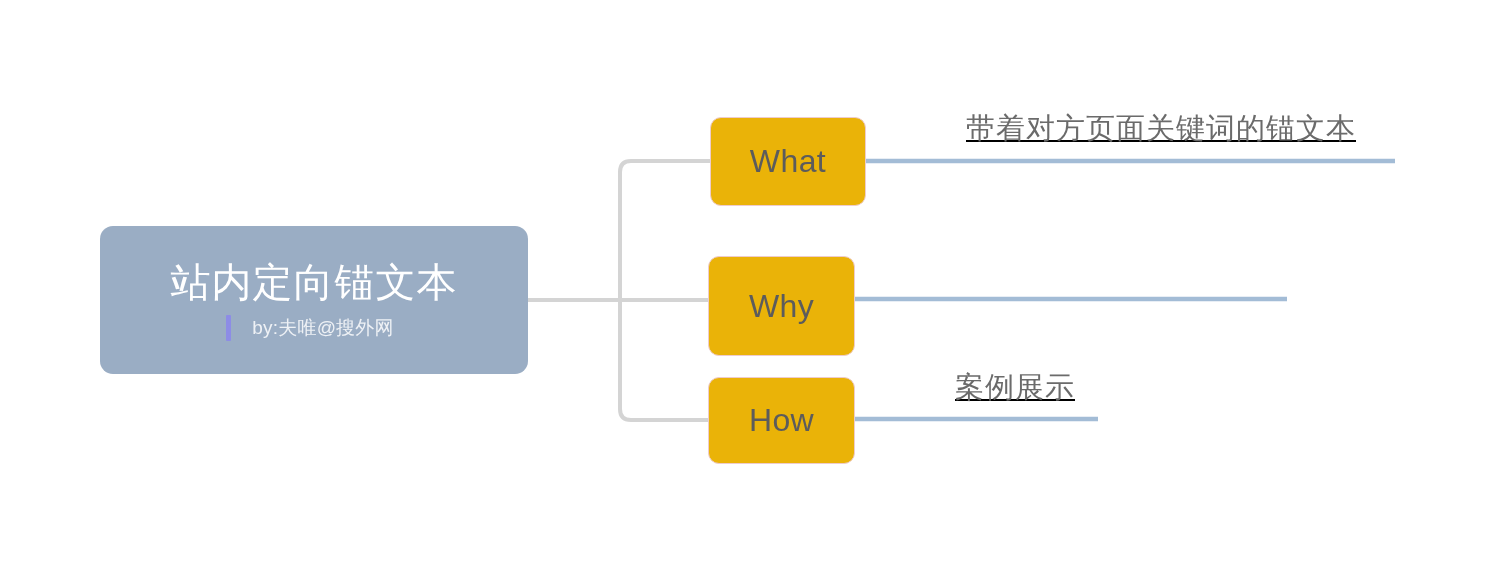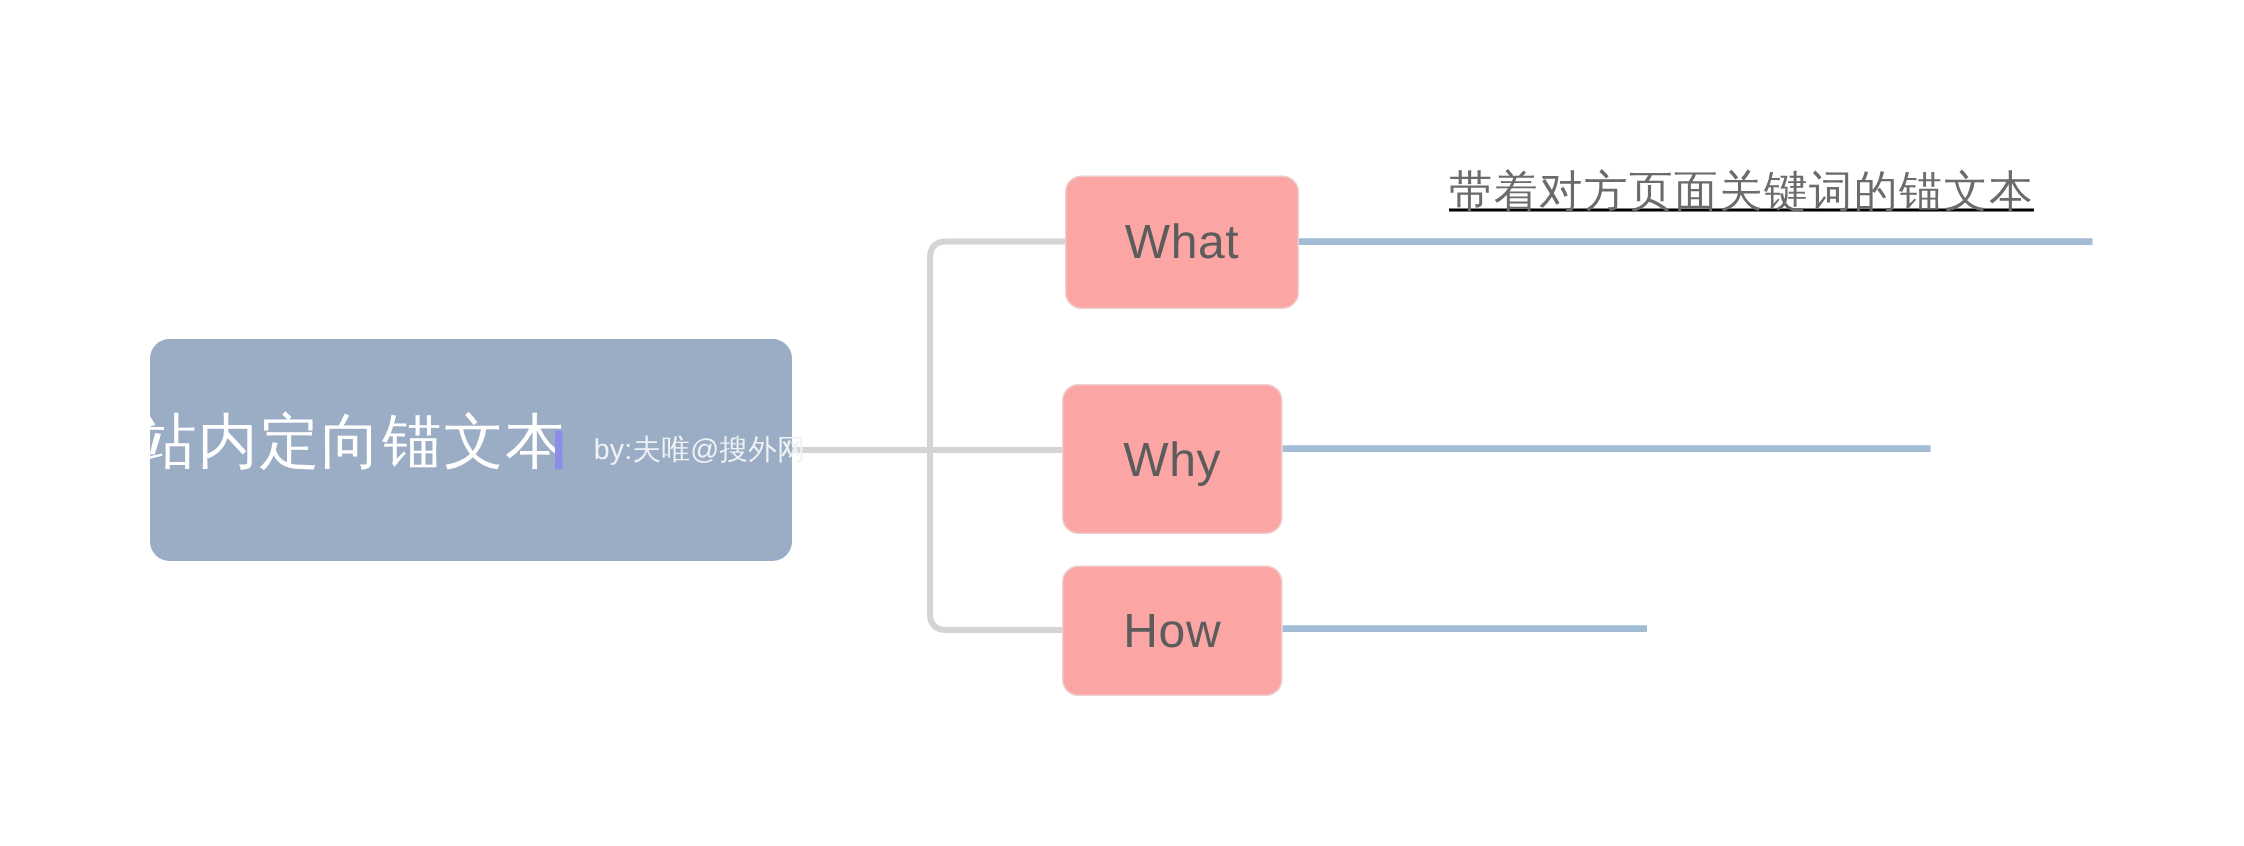"What" .branch-node { background: #fca5a5 -> #eab308 }
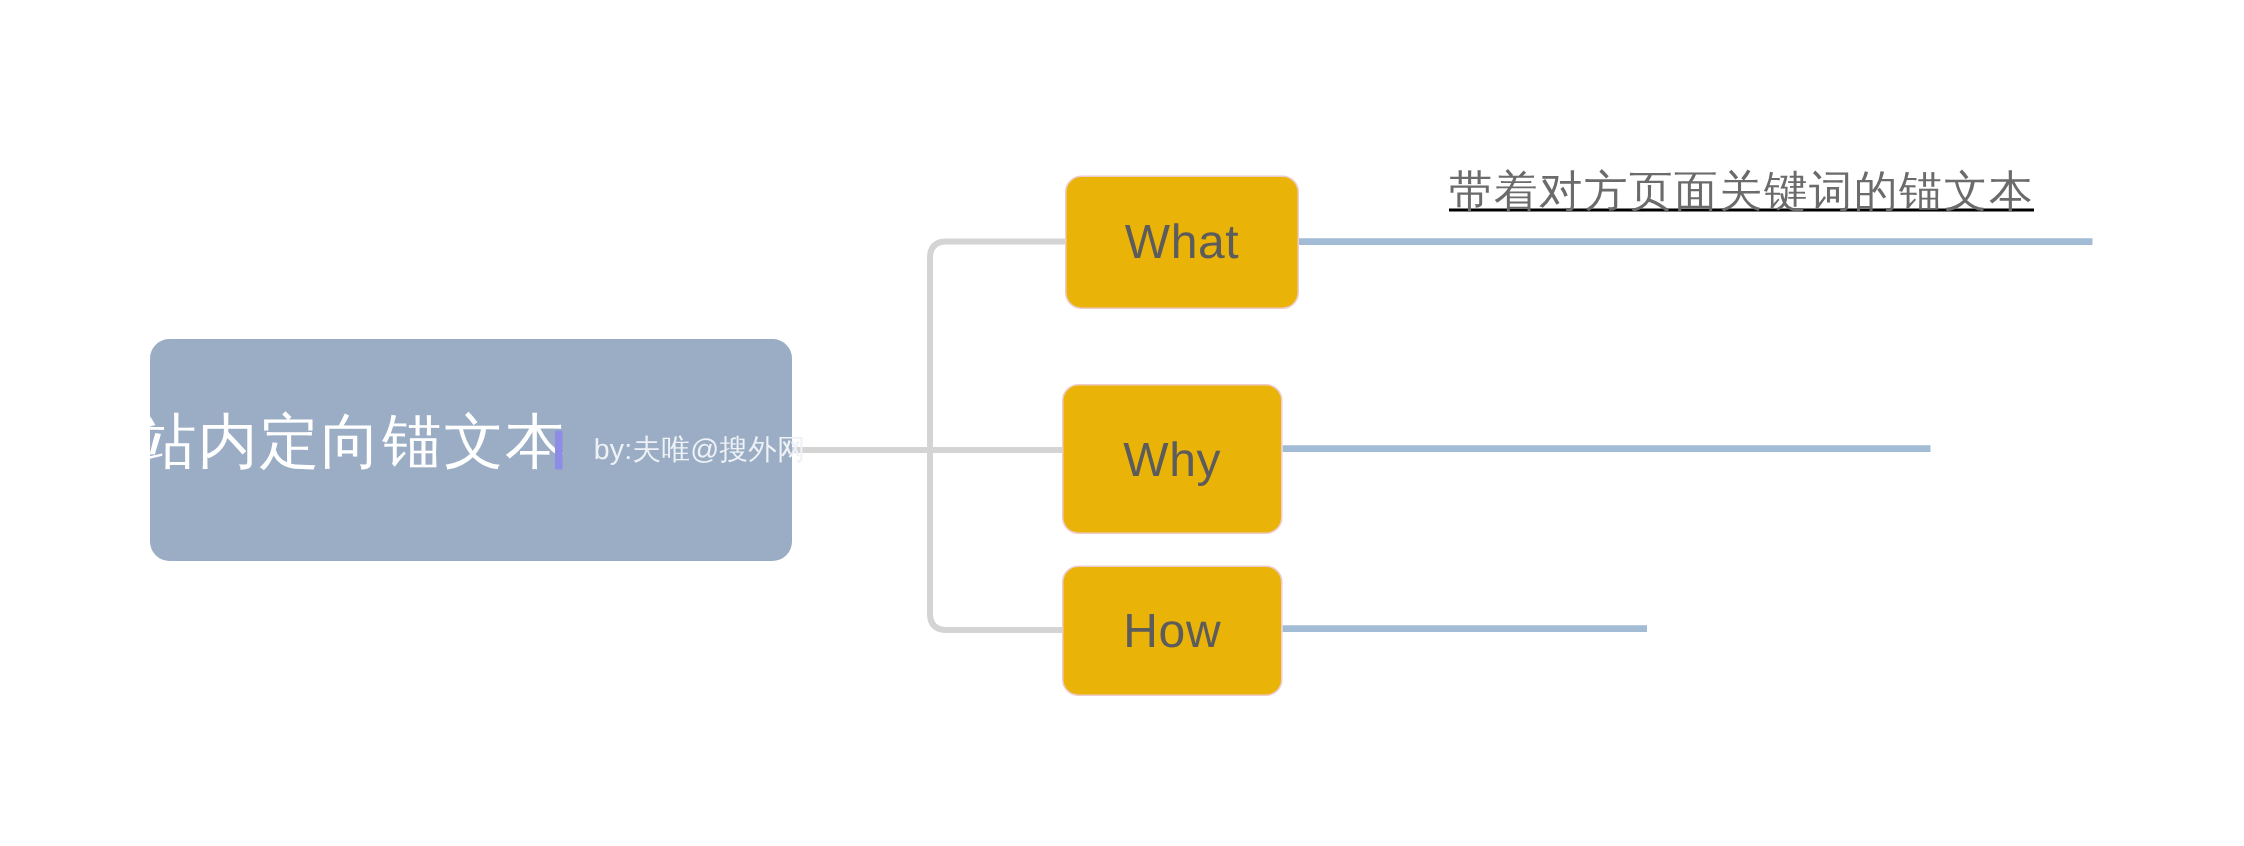"站内定向锚文本" .root-node { flex-direction: none -> column }
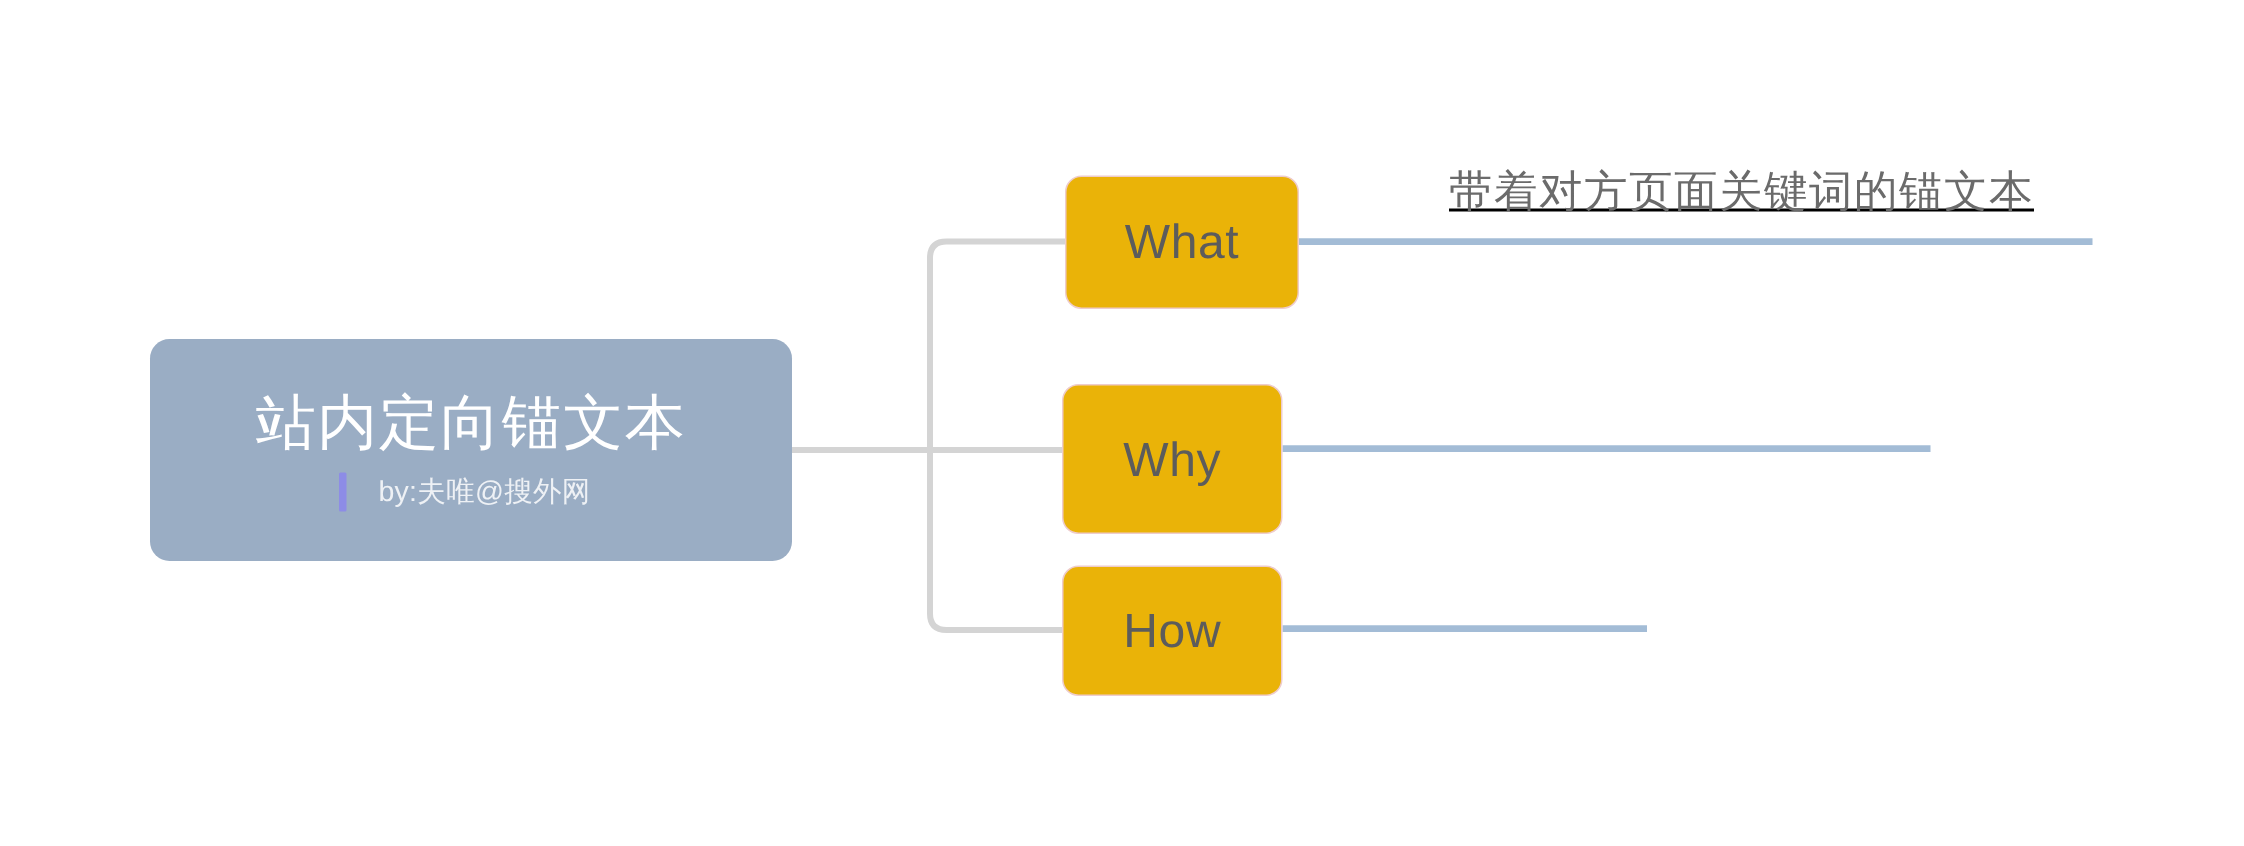"案例展示" div.leaf { html: none -> <div> <span>案例展示</span> </div> }
